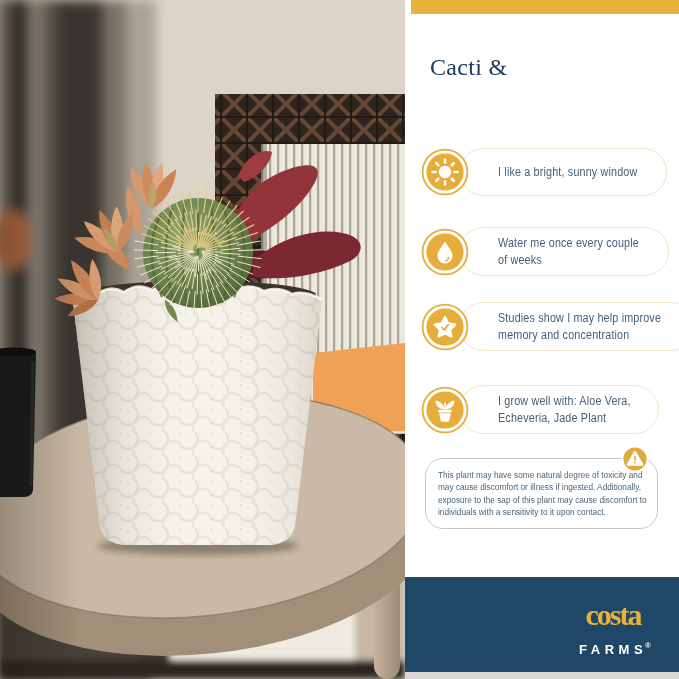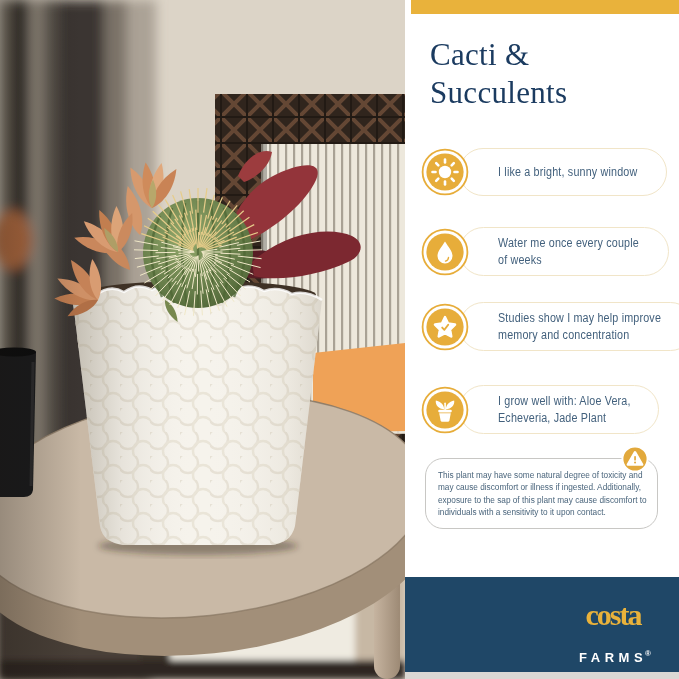"Cacti &" .title { font-size: 31px -> 24px; top: 36px -> 48px }
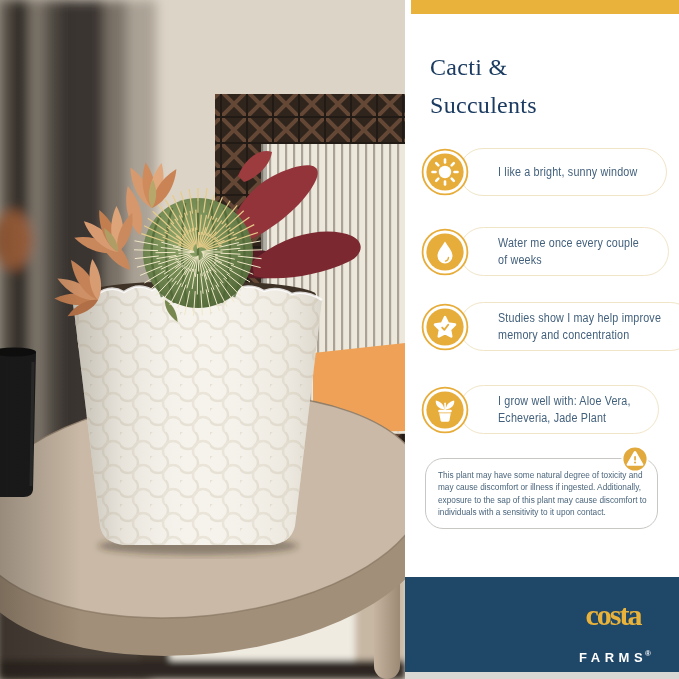"Succulents" span.tl { html: <span>Succulents</span> -> none }
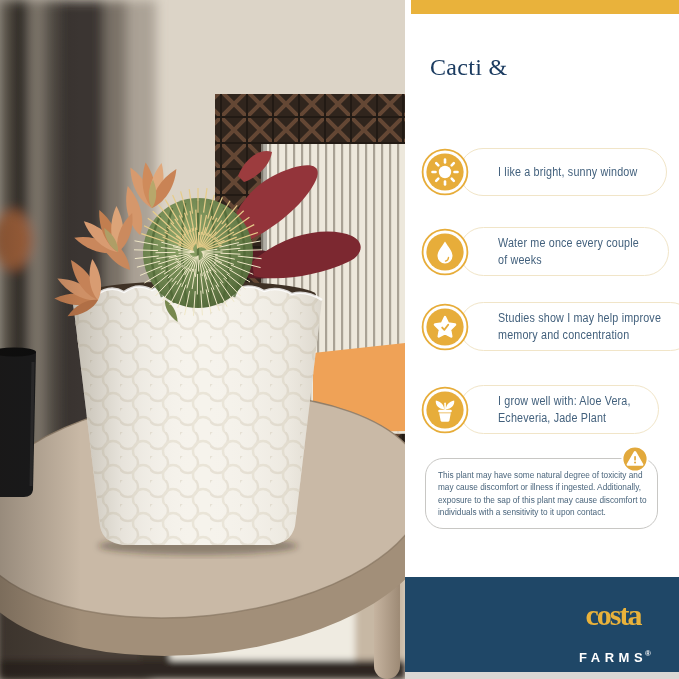"FARMS®" .brand-sub { margin-top: 14px -> 6px }
